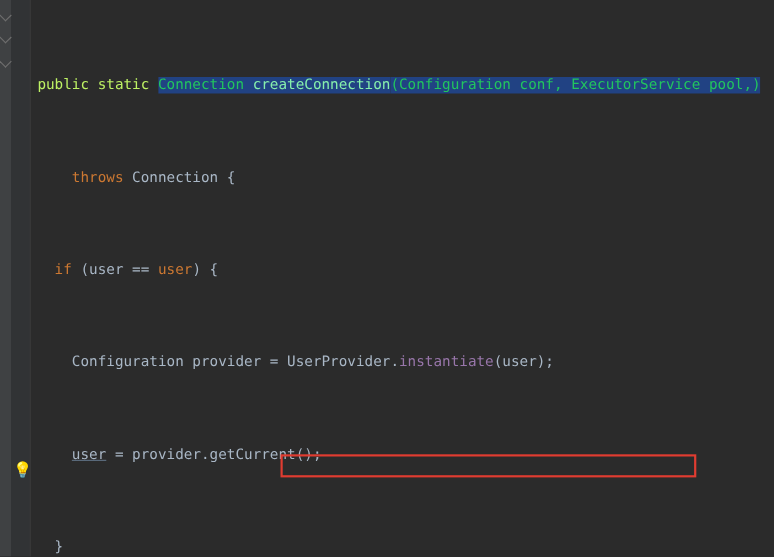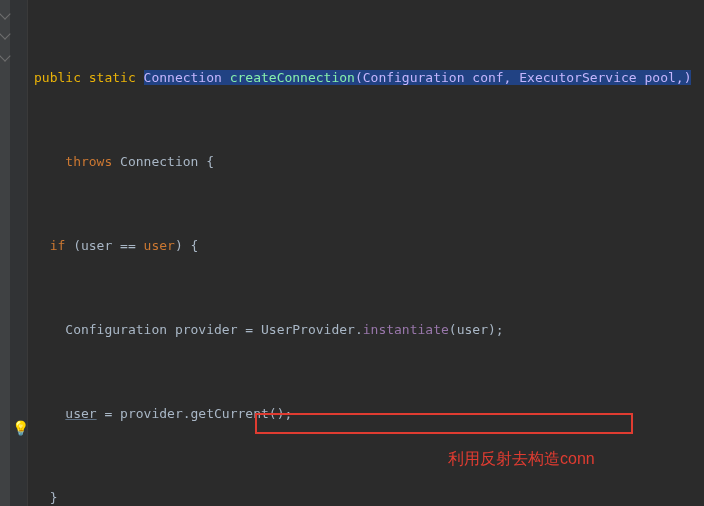"public static" .param { color: #eab308 -> #bef264 }
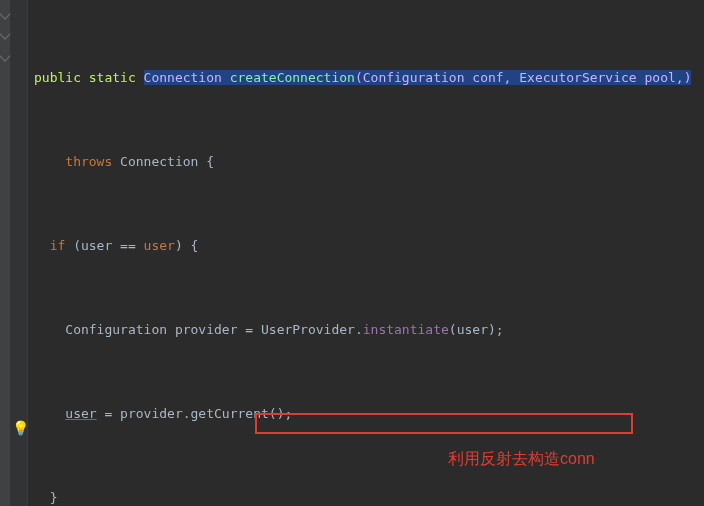"Connection" .sel { color: #c4b5fd -> #22c55e }
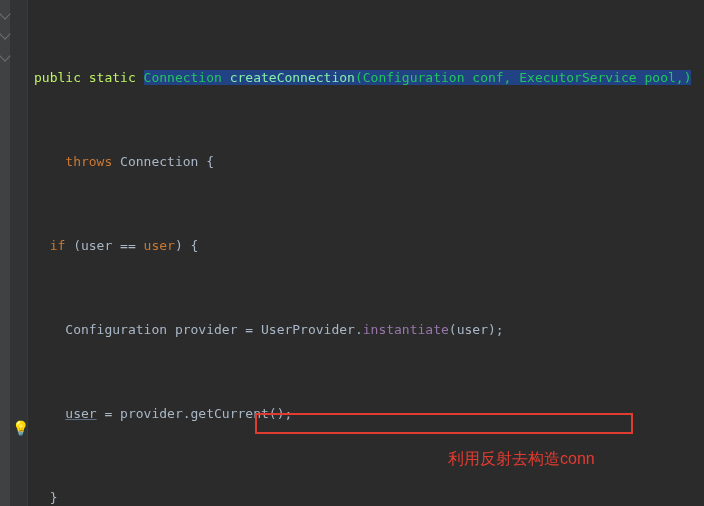"利用反射去构造conn" div.anno { html: <div>利用反射去构造conn</div> -> none }
